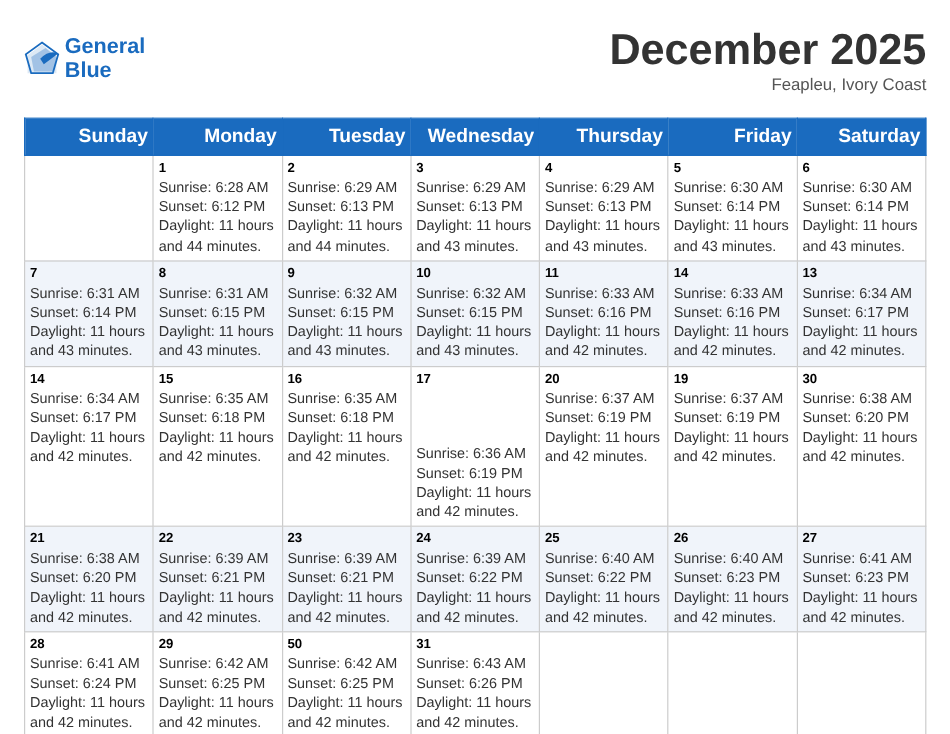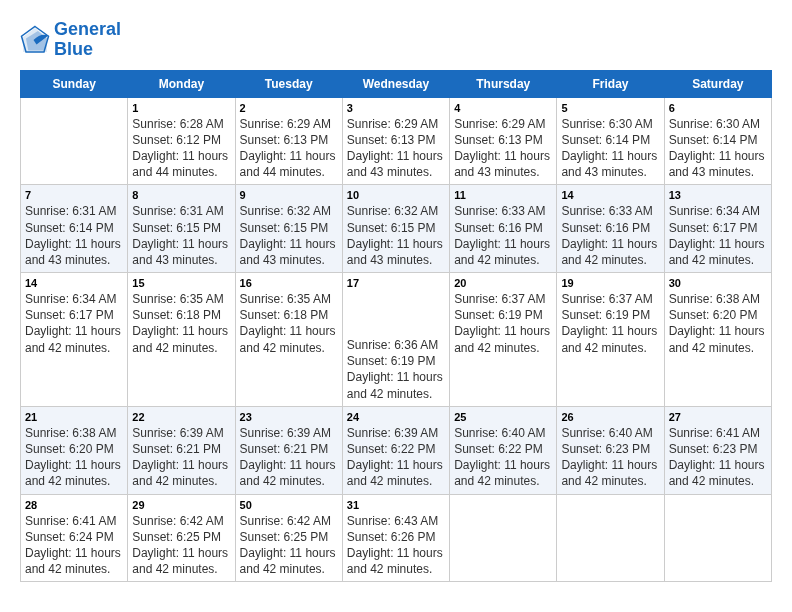"General" .header { margin-bottom: 10px -> 20px }
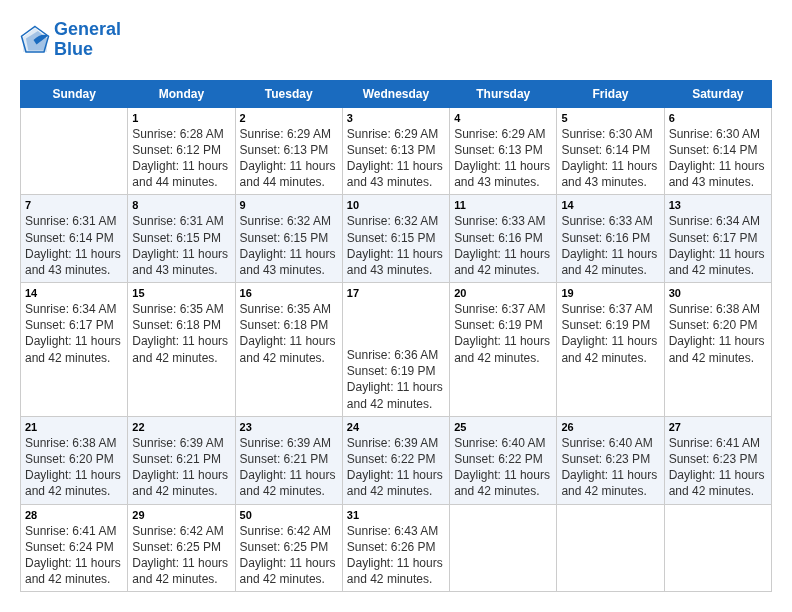"December 2025" div.title-block { html: none -> <div> <div>December 2025</div> <div>Feapleu, Ivory Coast</div> </div> }
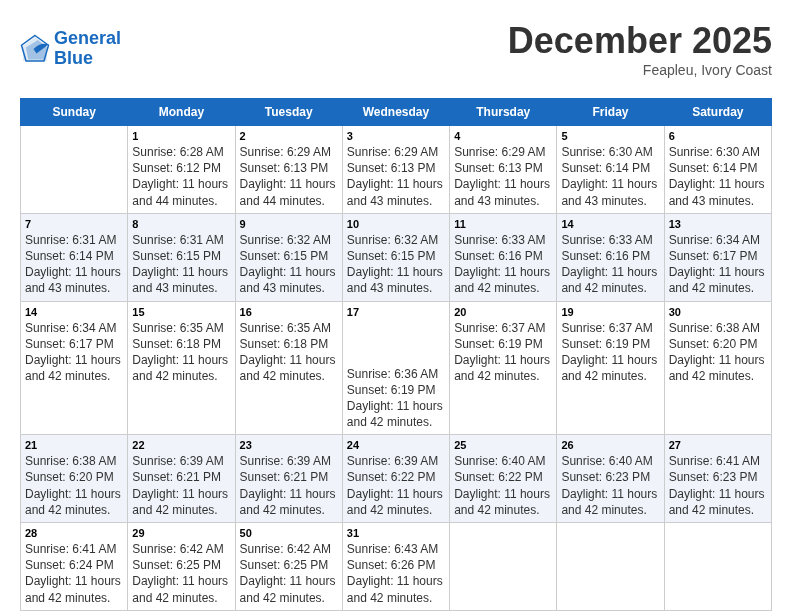"Sunday" thead tr th { font-size: 12px -> 16px; text-align: center -> right }
